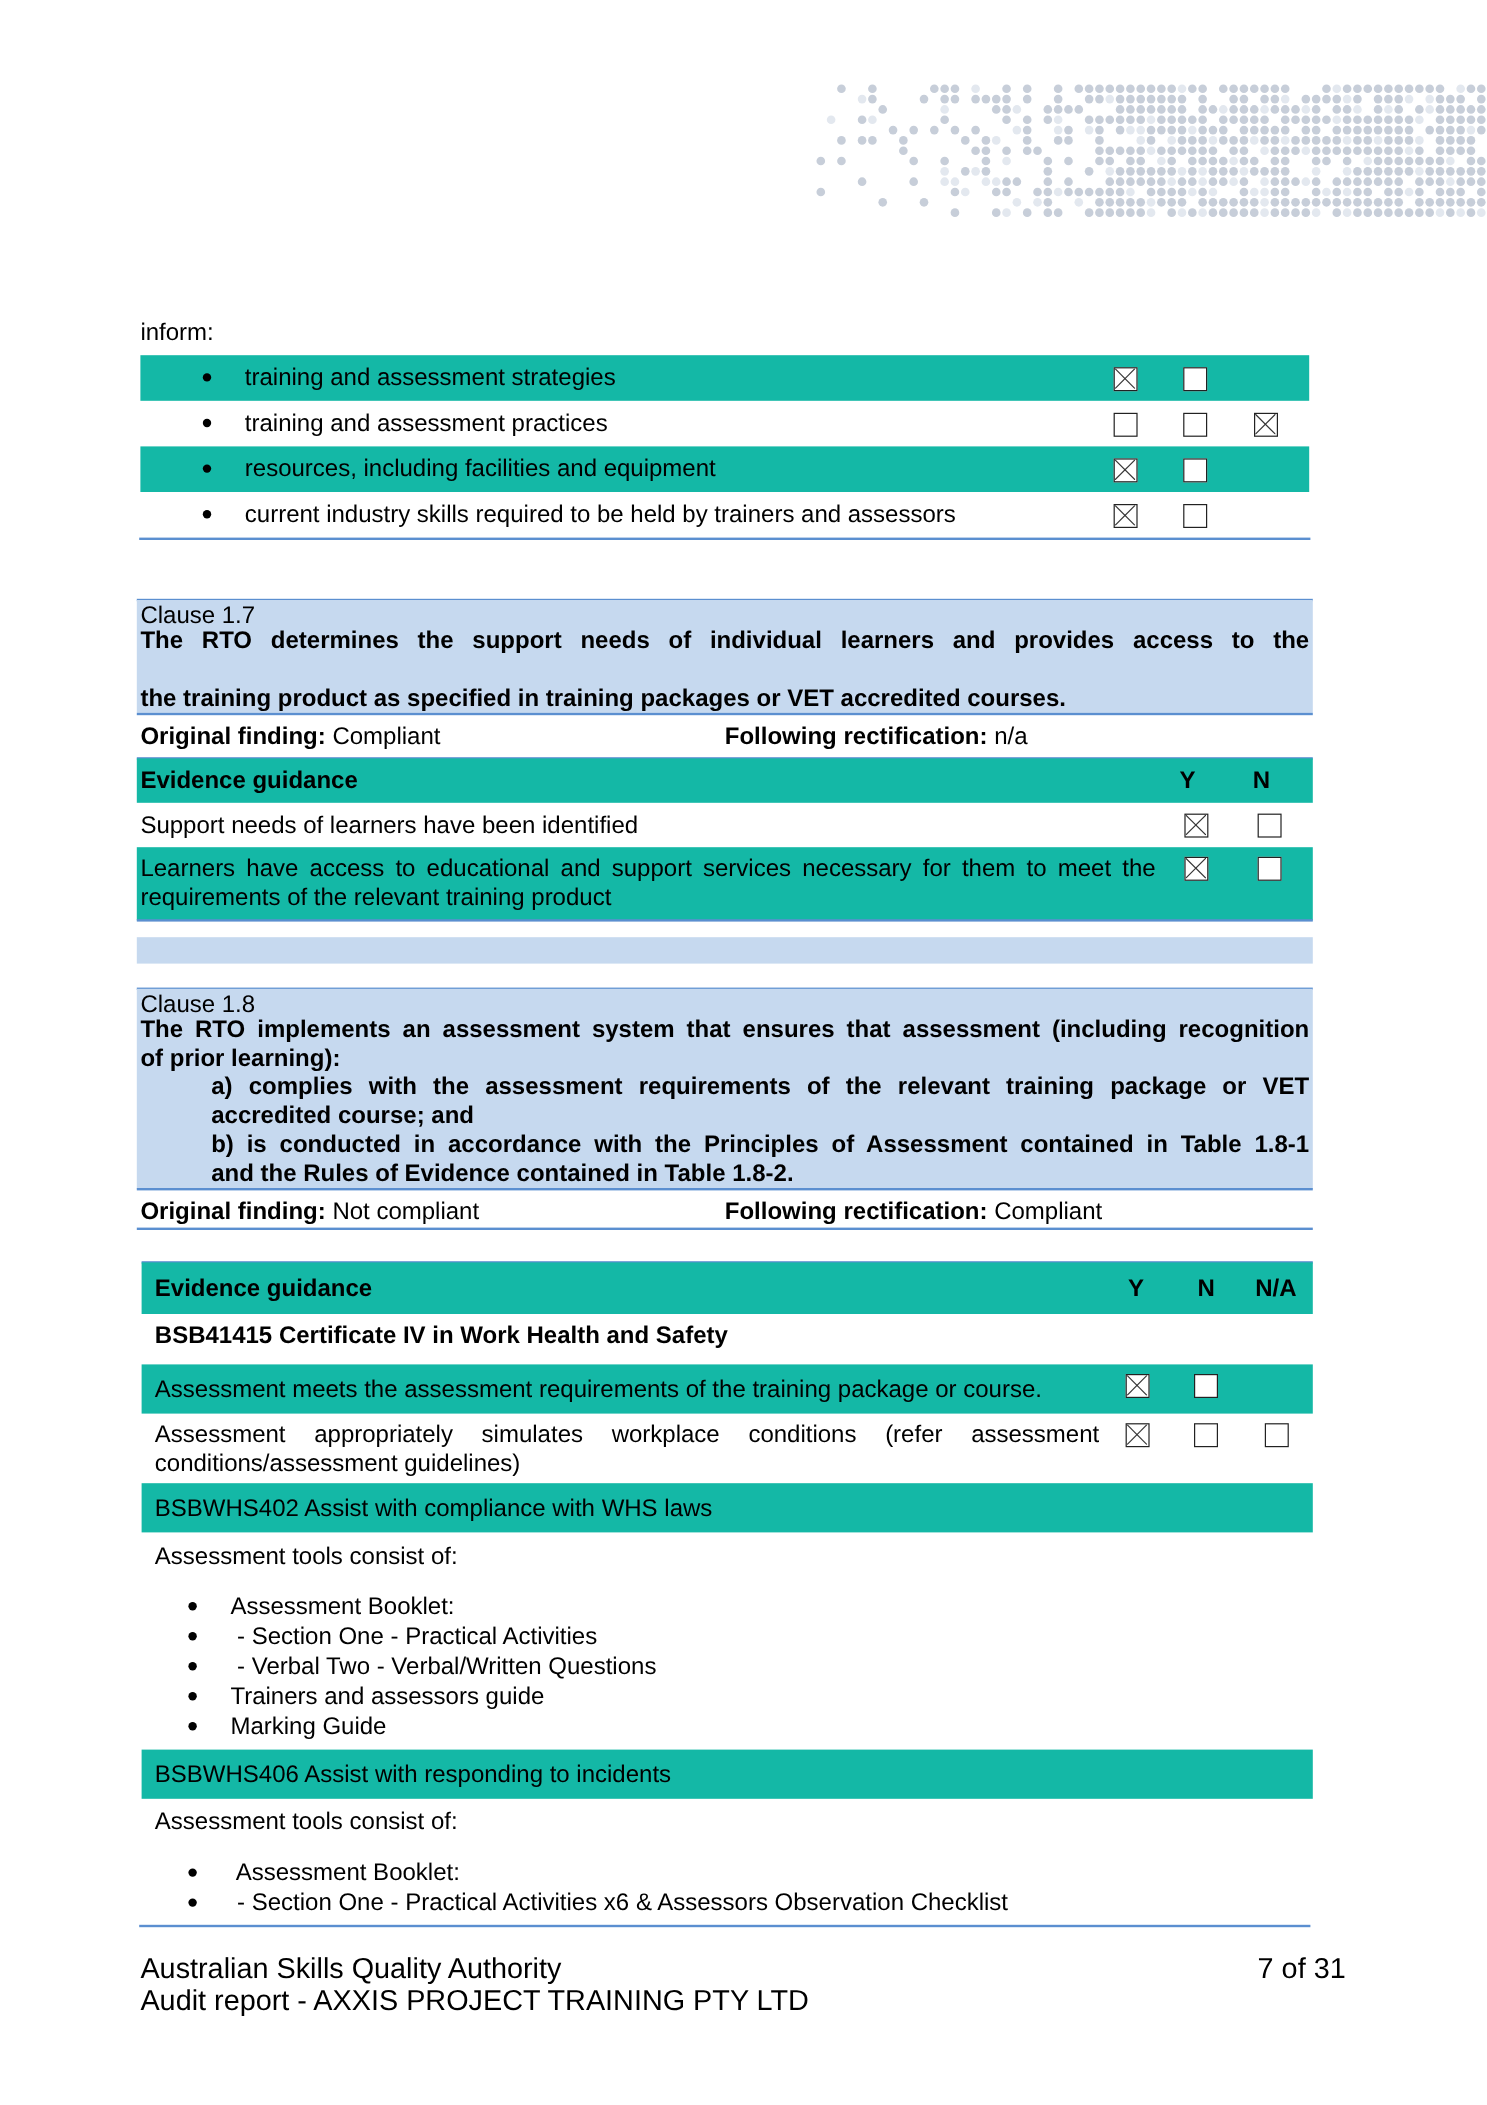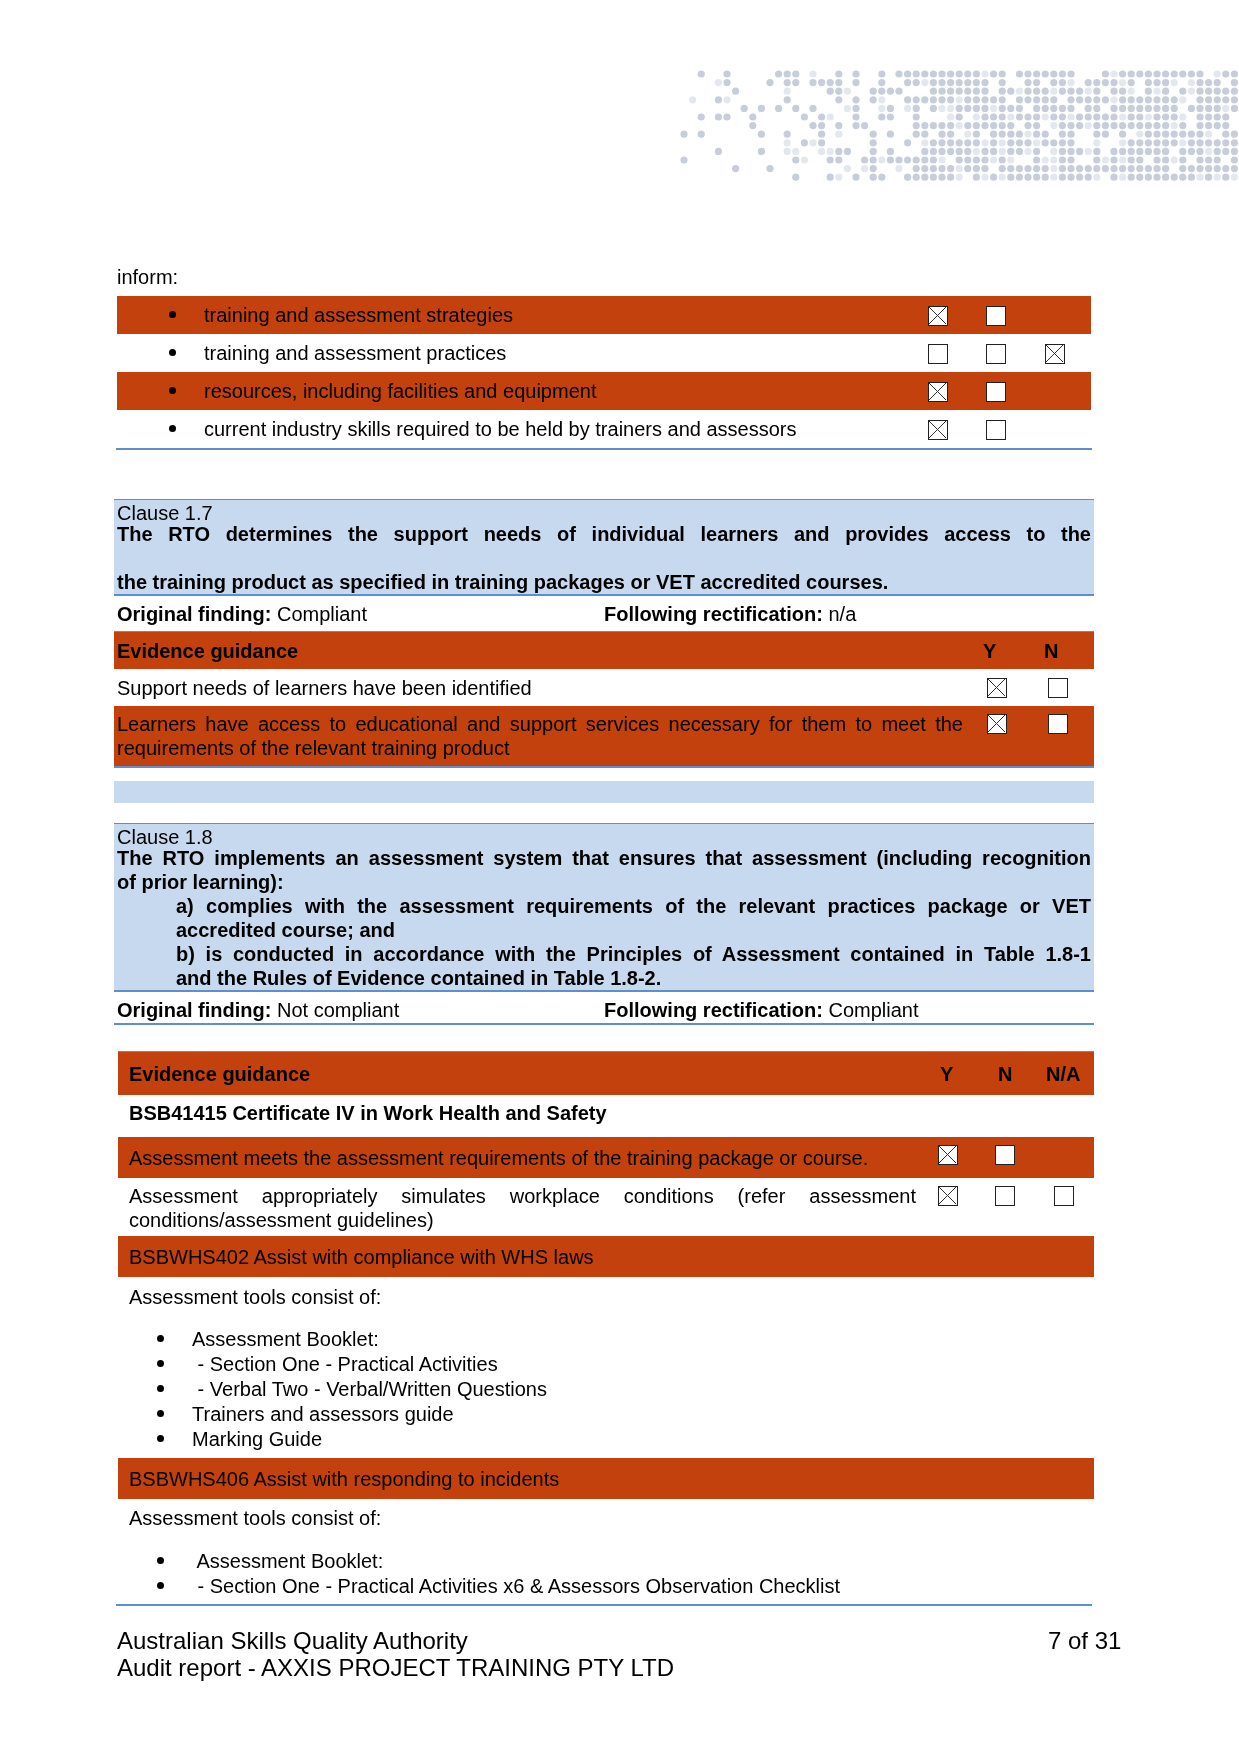"training and assessment strategies" .shade { background: #c2410c -> #14b8a6 }
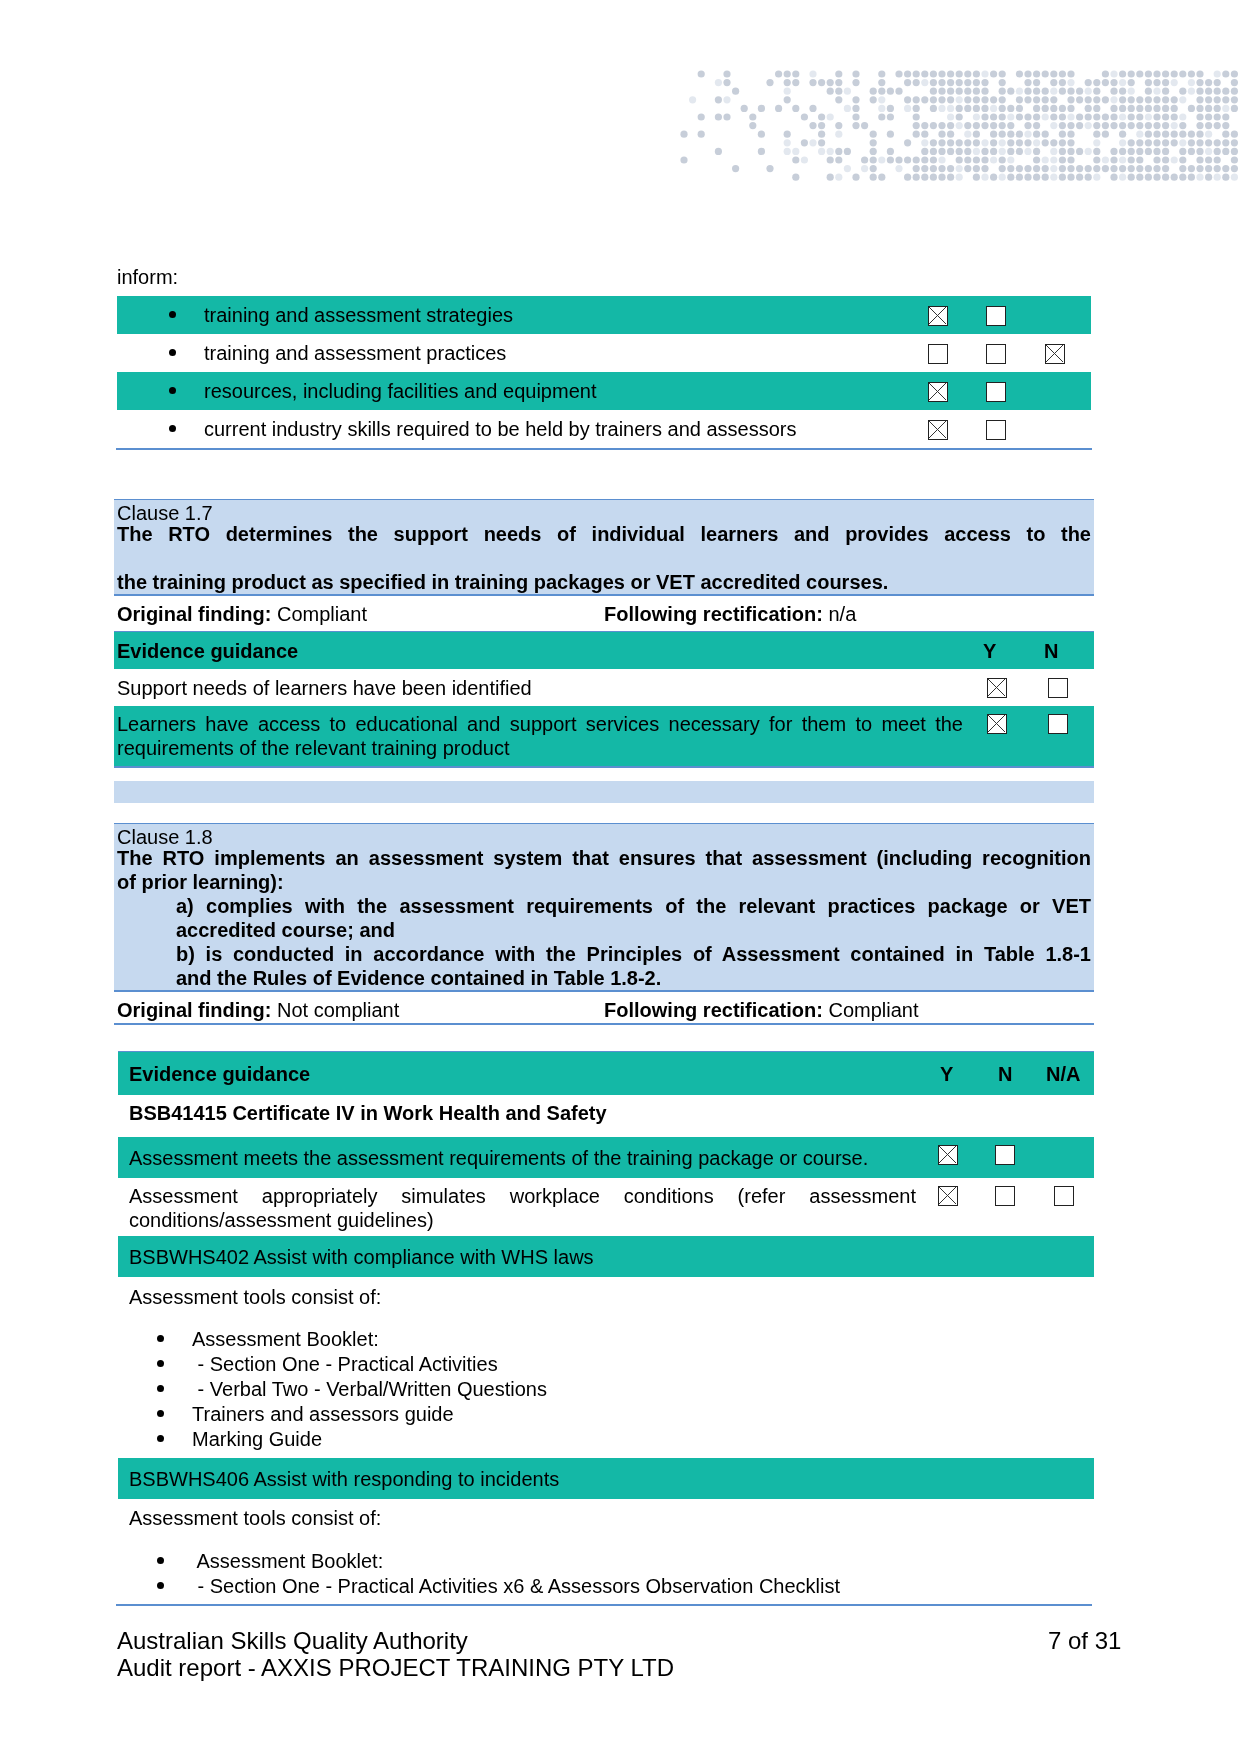"a) complies with the assessment" div.abs { text: practices -> training }
